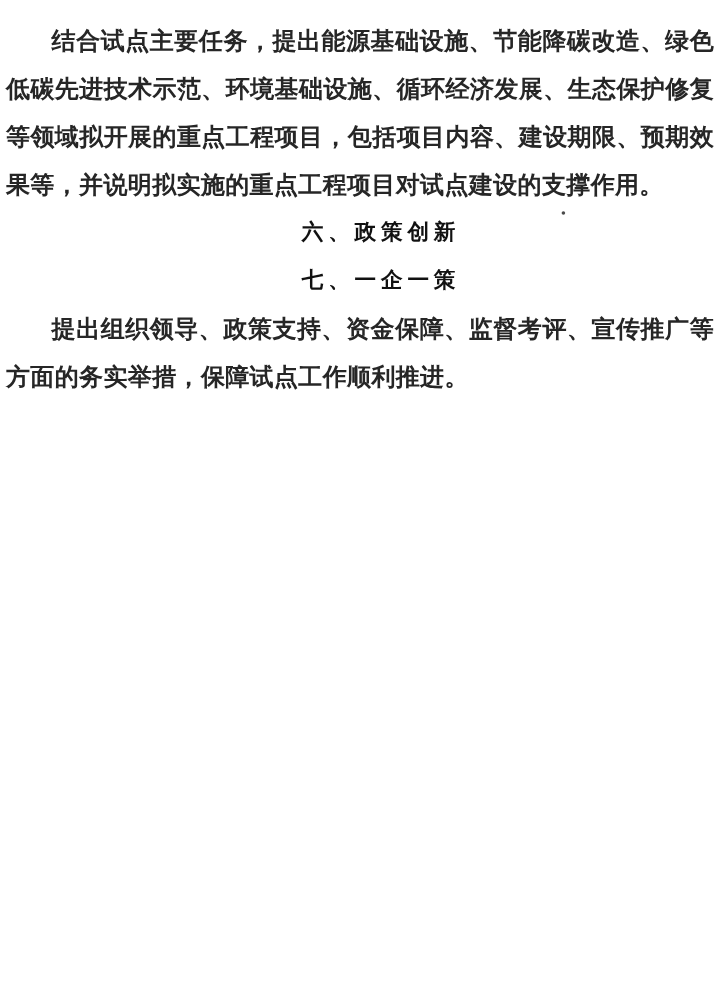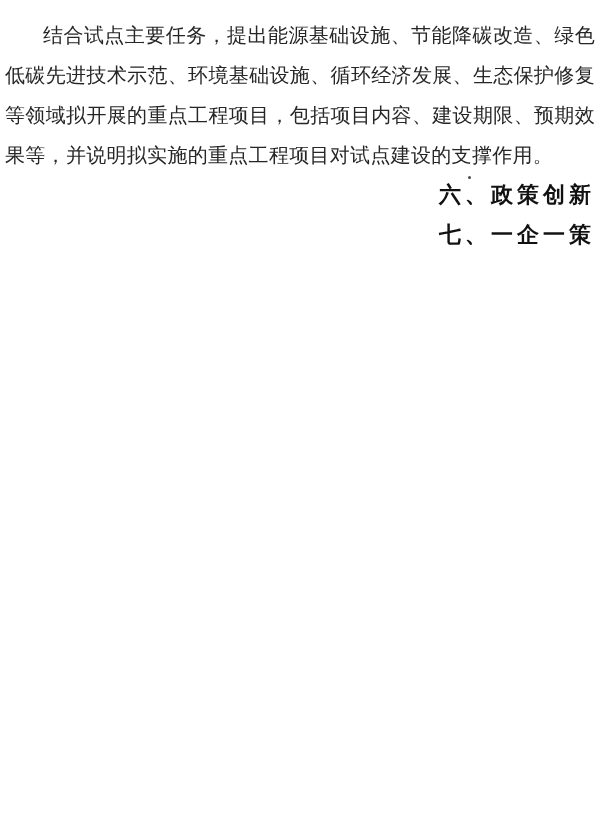"结合试点主要任务，提出能源基础设施、节能降碳改造、绿色低碳先进技术示范、环境基础" .doc-body p.paragraph { font-weight: 400 -> 700 }
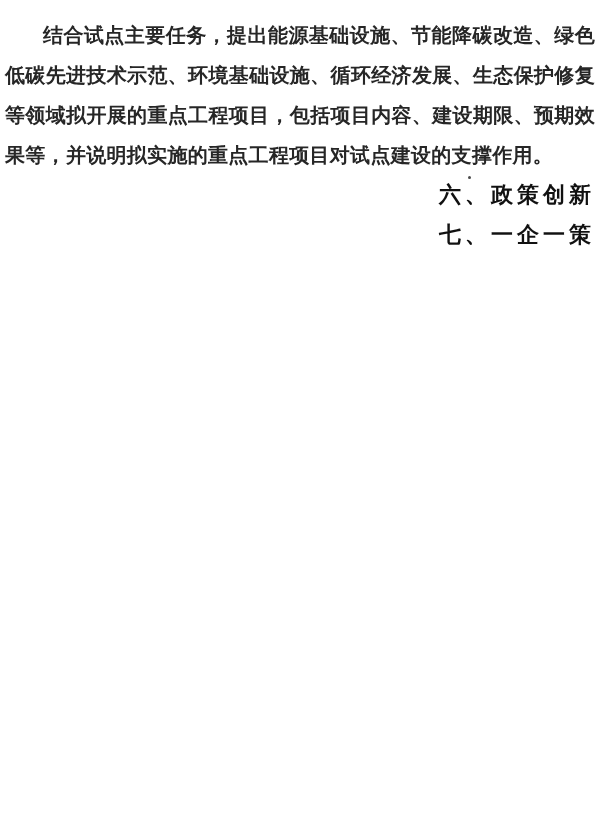"六、政策创新" .doc-body h2.heading { font-family: Liberation Sans, sans-serif -> Liberation Mono, monospace; font-size: 22px -> 18px; text-align: right -> center }
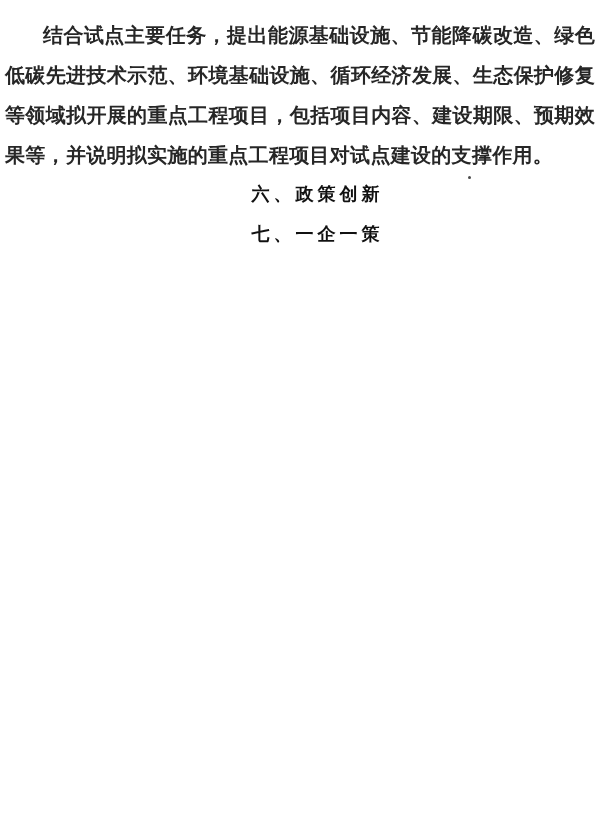"提出组织领导、政策支持、资金保障、监督考评、宣传推广等方面的务实举措，保障试点工" p.paragraph { html: none -> <p>提出组织领导、政策支持、资金保障、监督考评、宣传推广等方面的务实举措，保障试点工作顺利推进。</p> }
